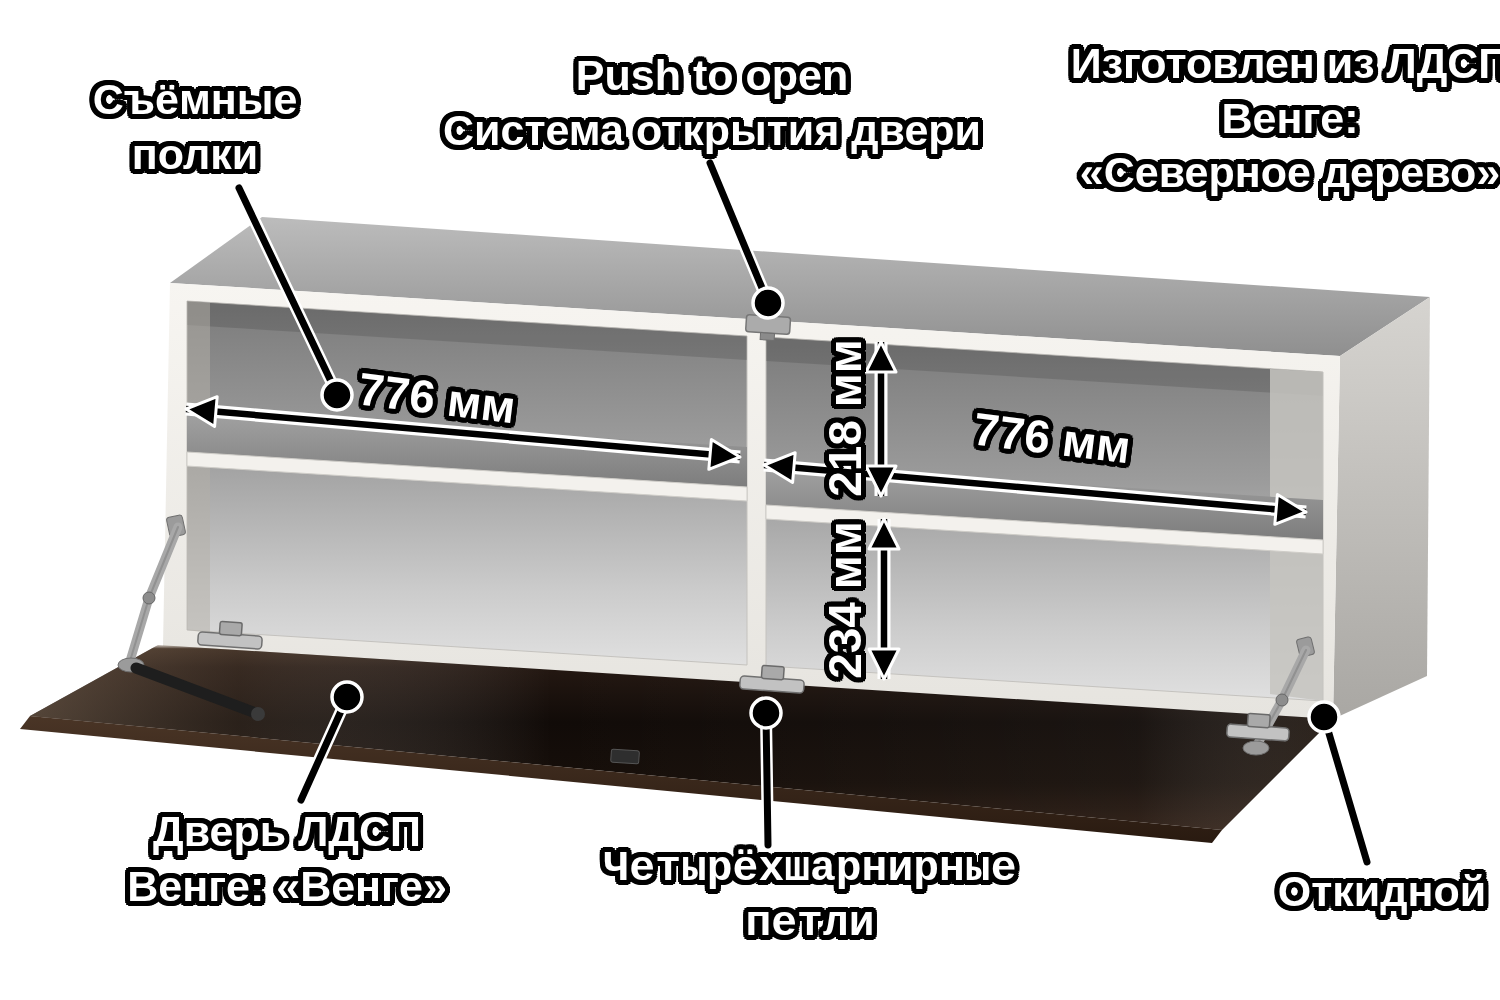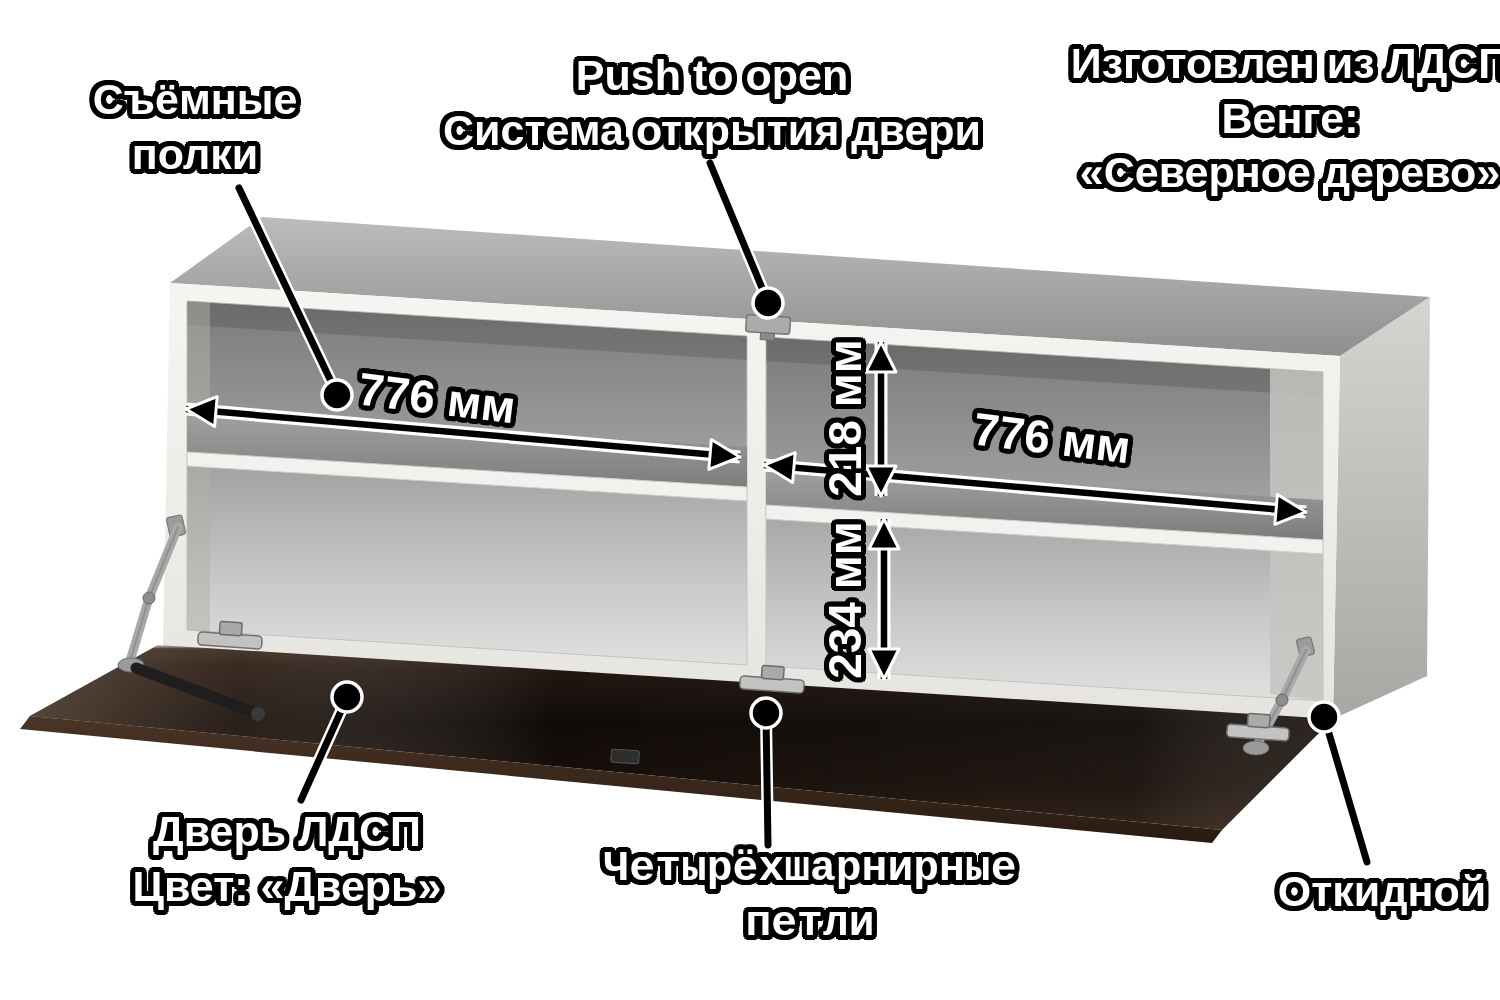"Цвет: «Дверь»" span { text: Цвет: «Дверь -> Венге: «Венге }
